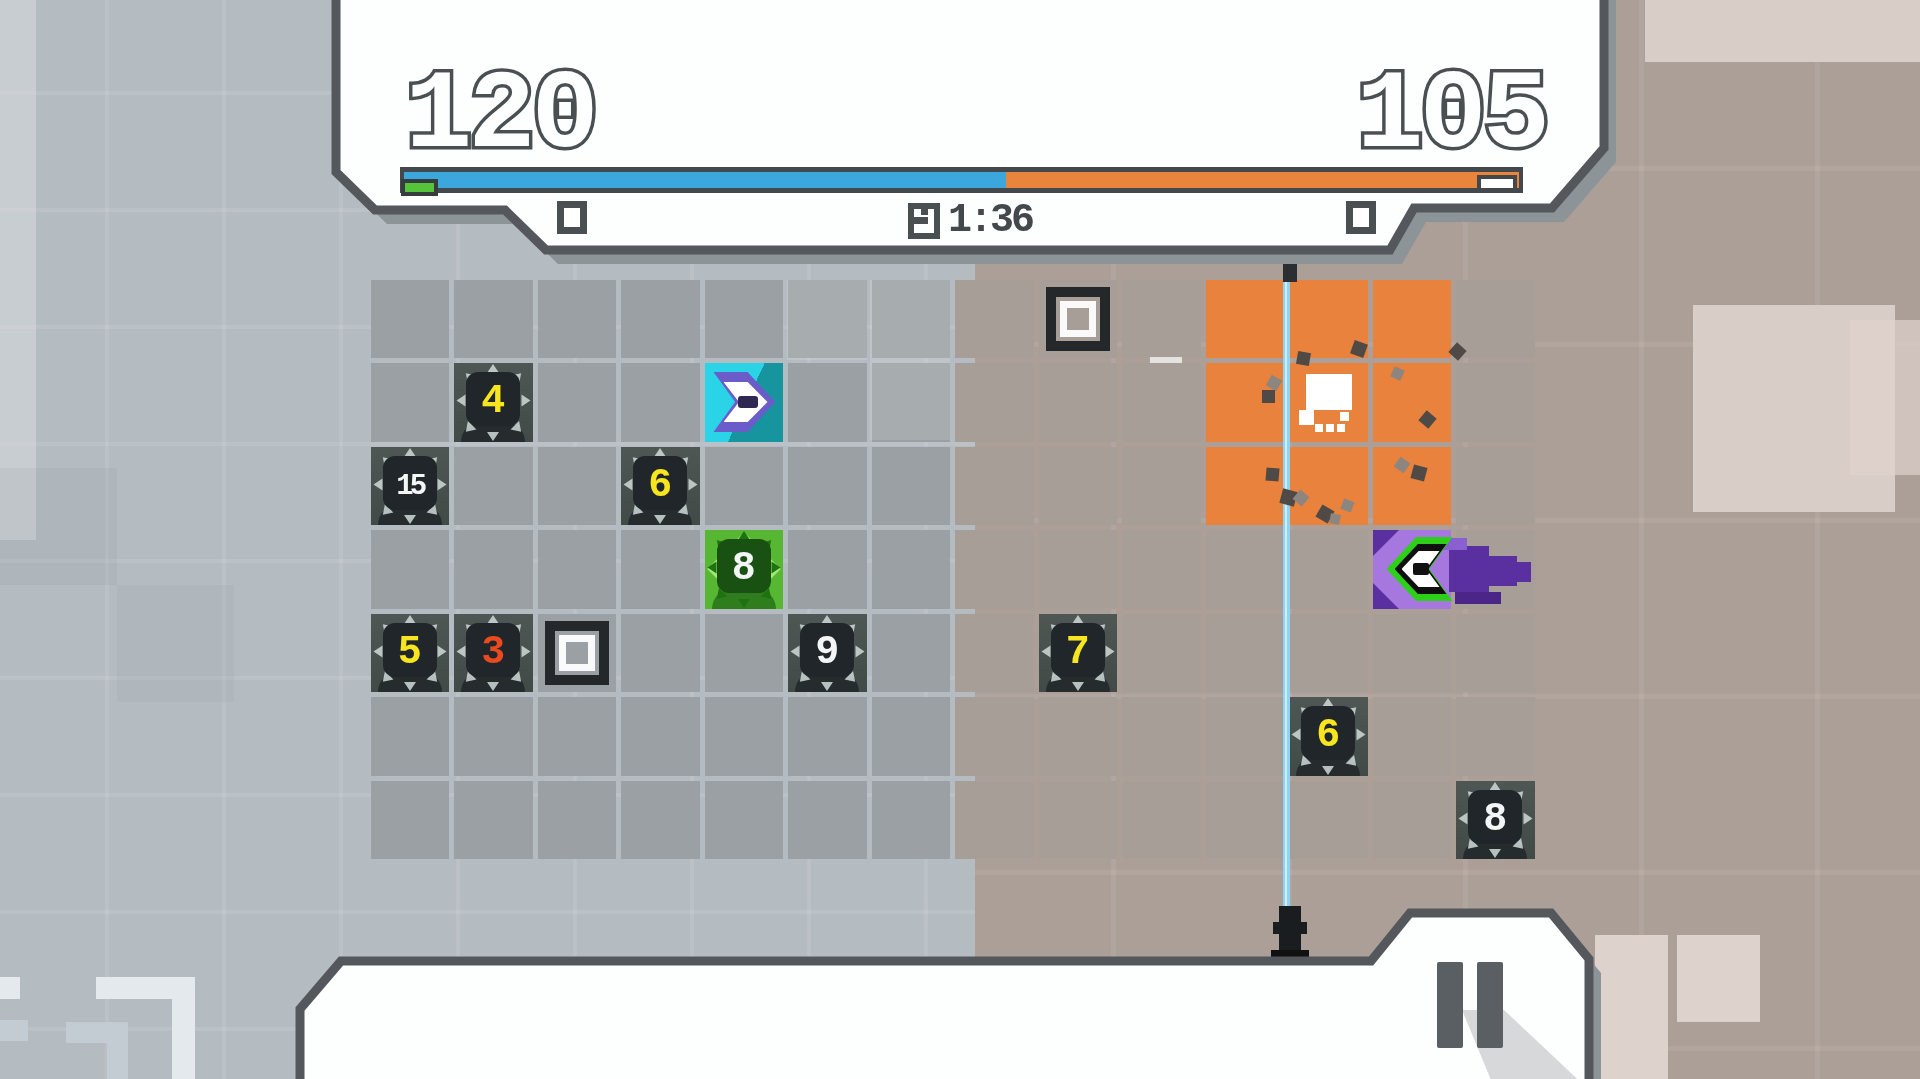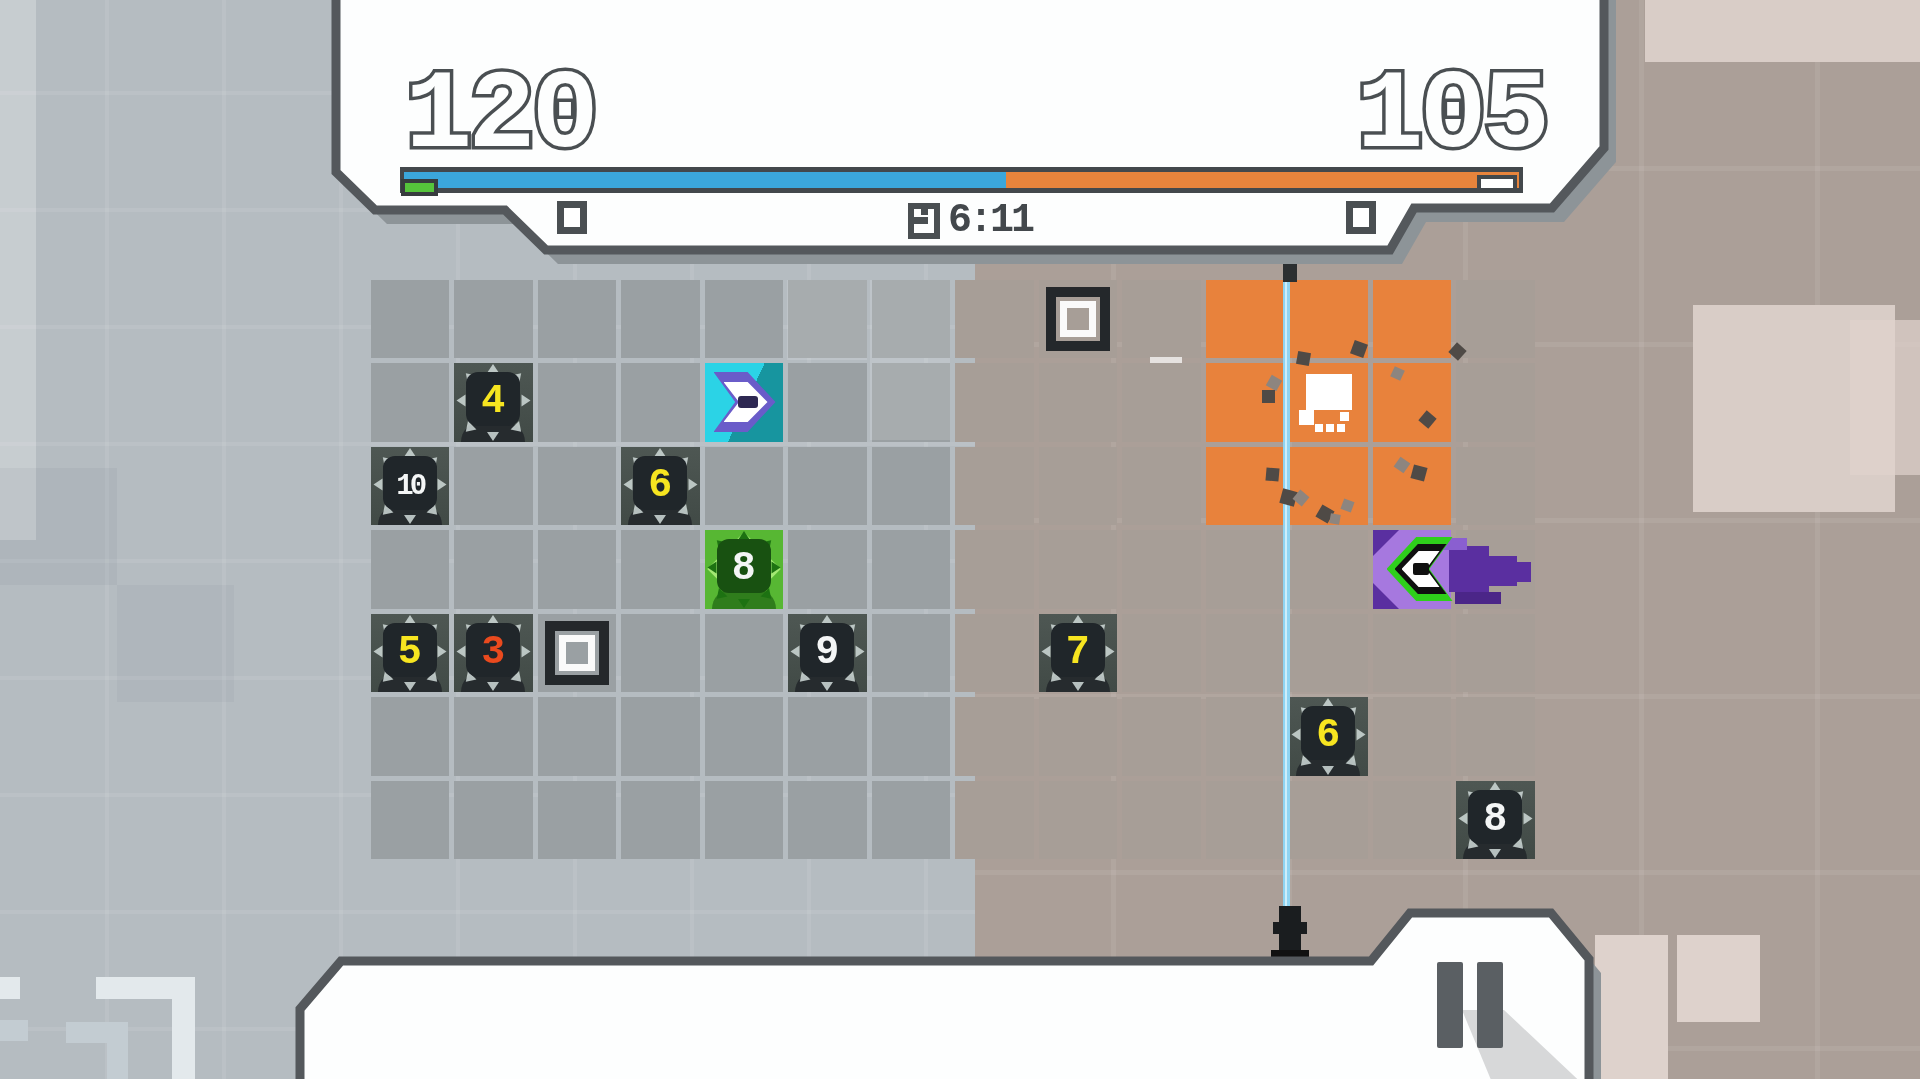"6:11" div { text: 6:11 -> 1:36 }
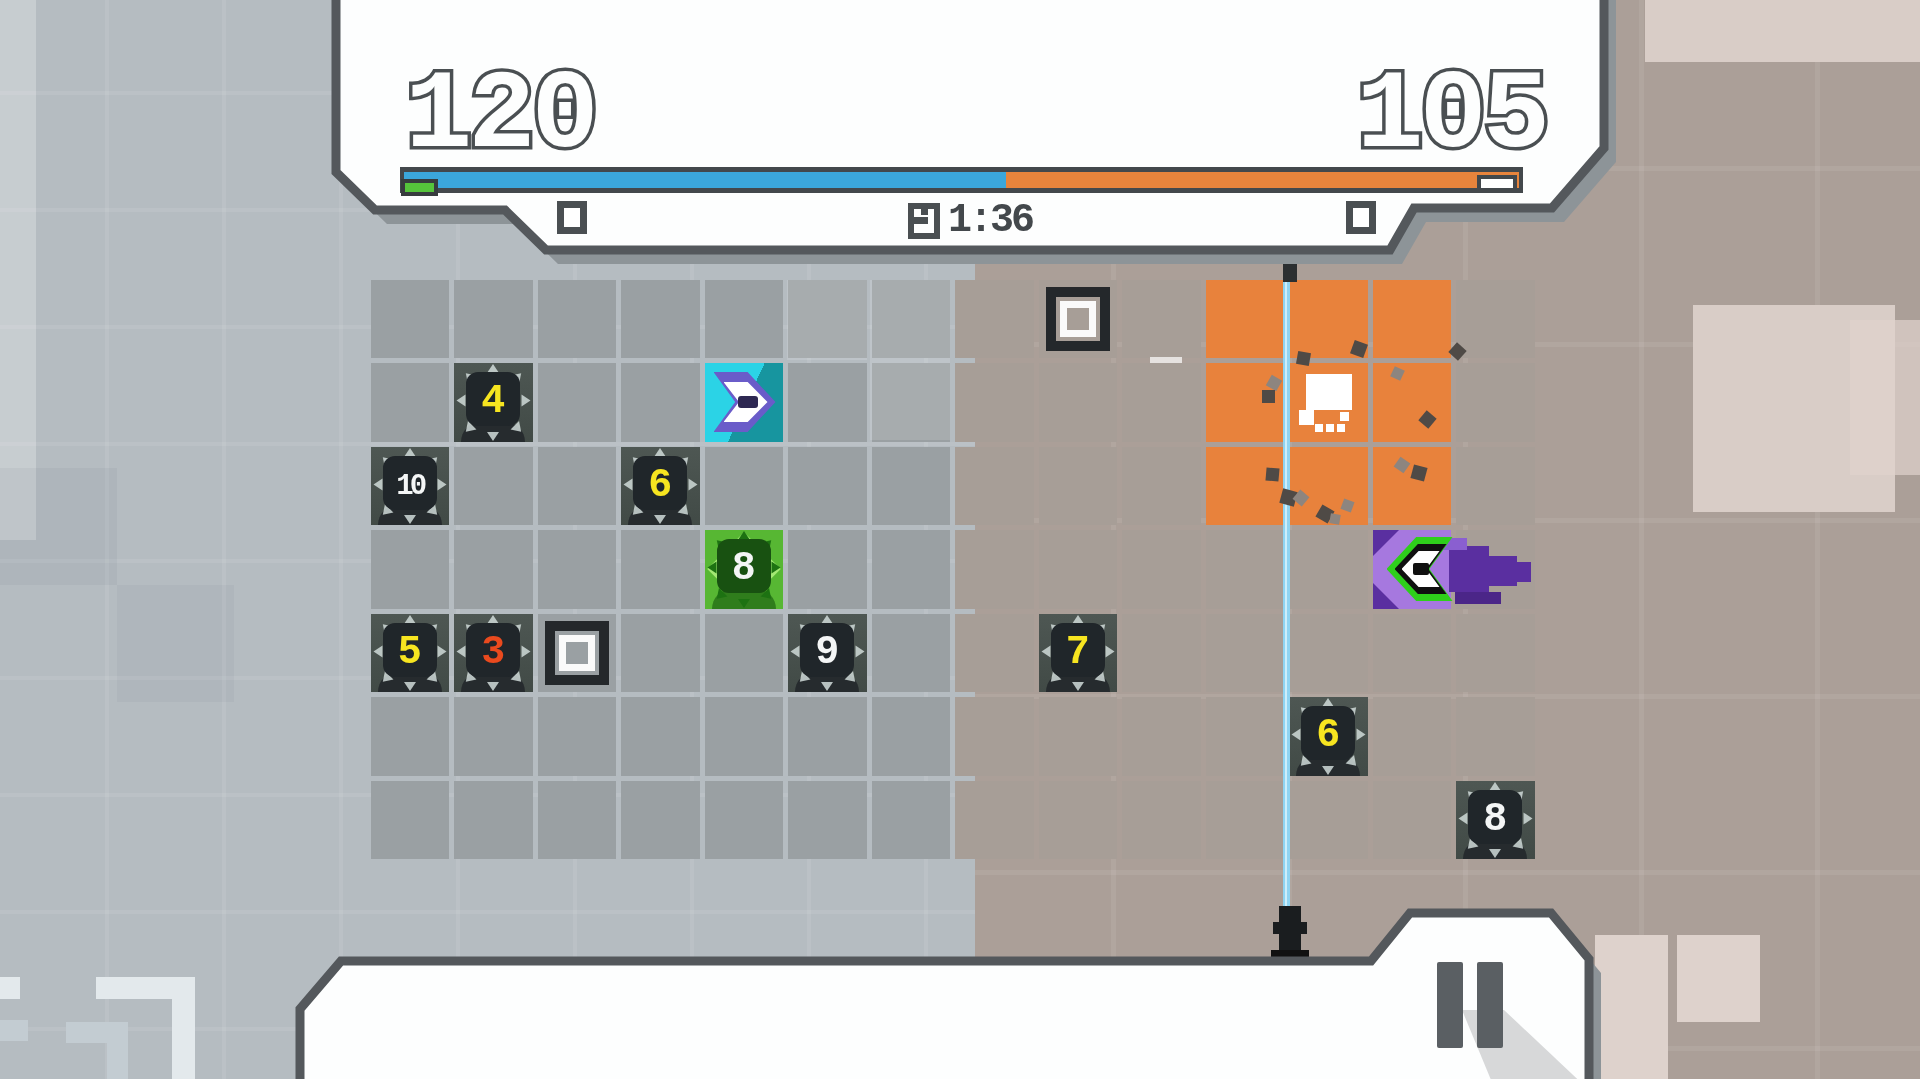"10" span.num { text: 10 -> 15 }
